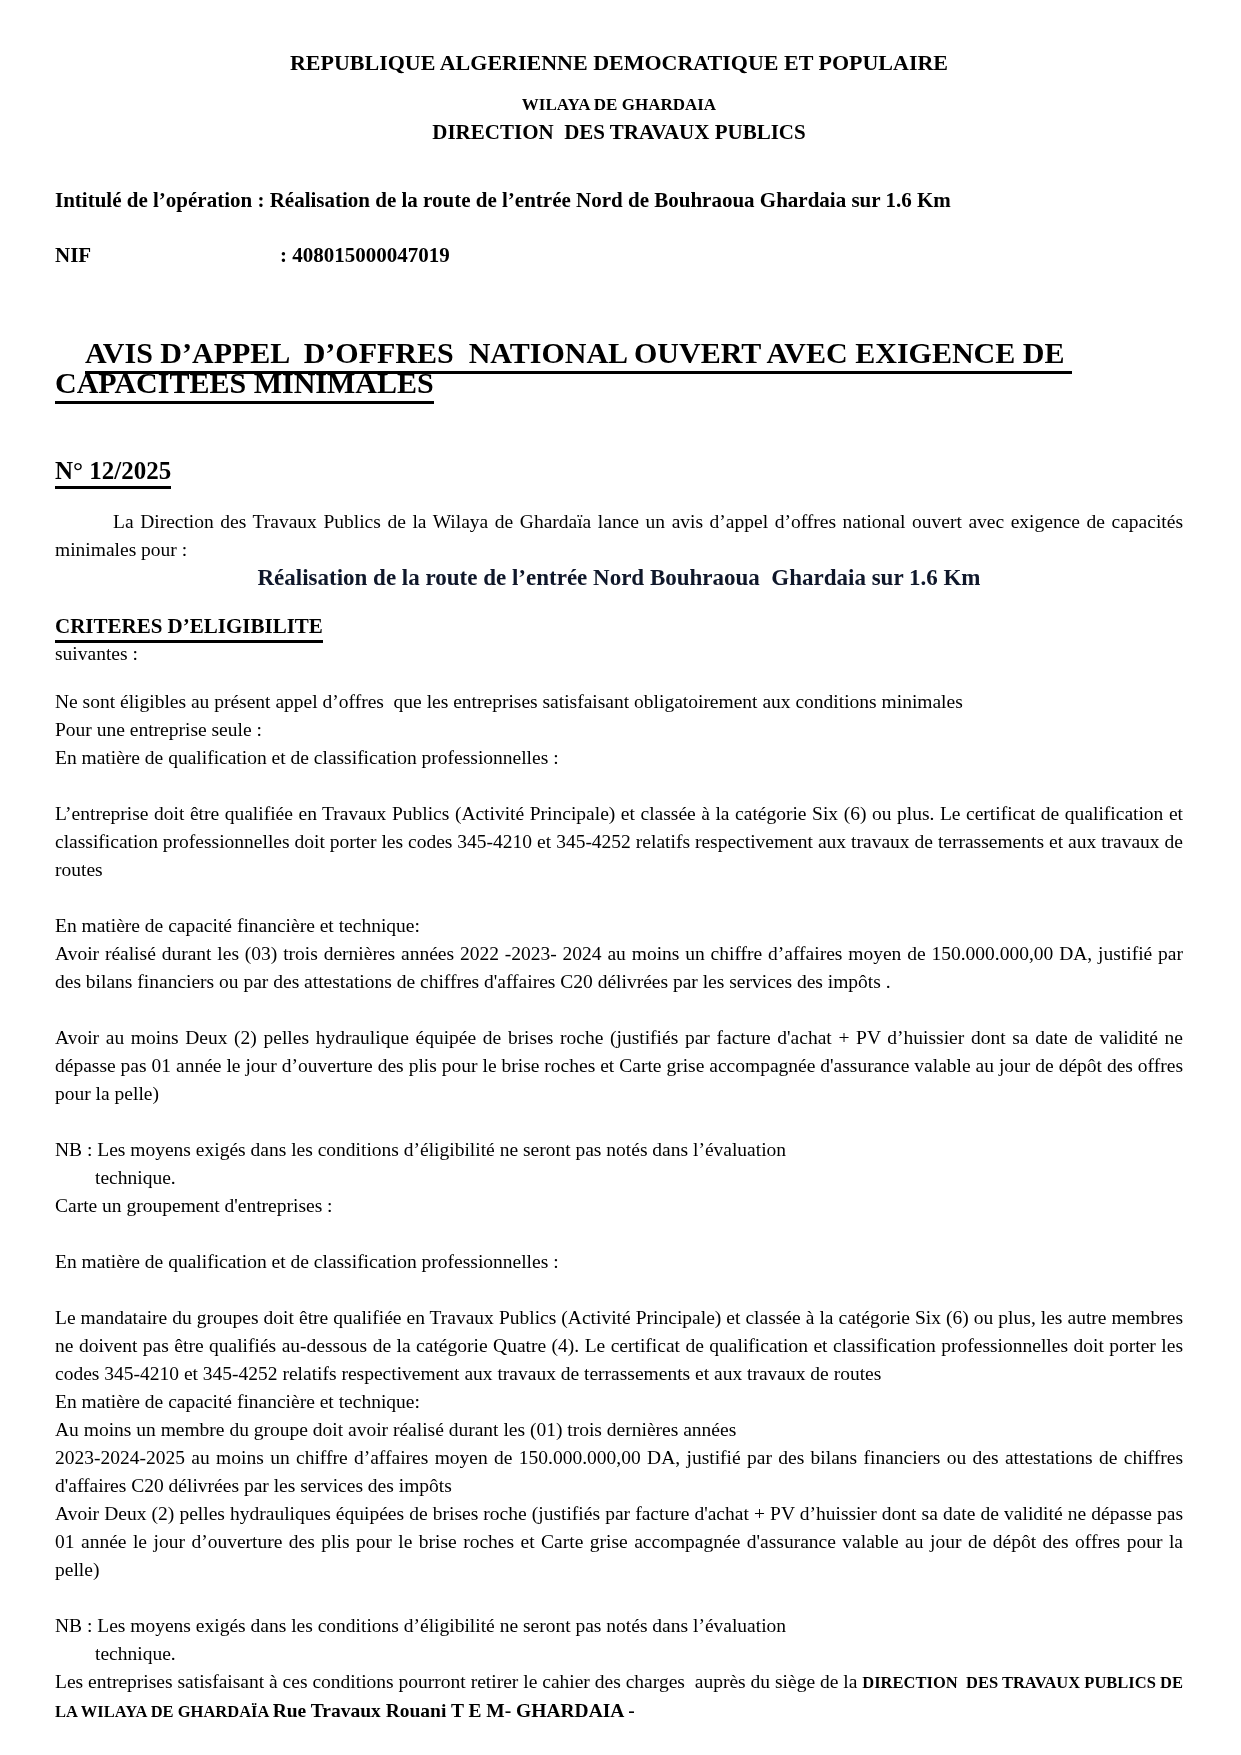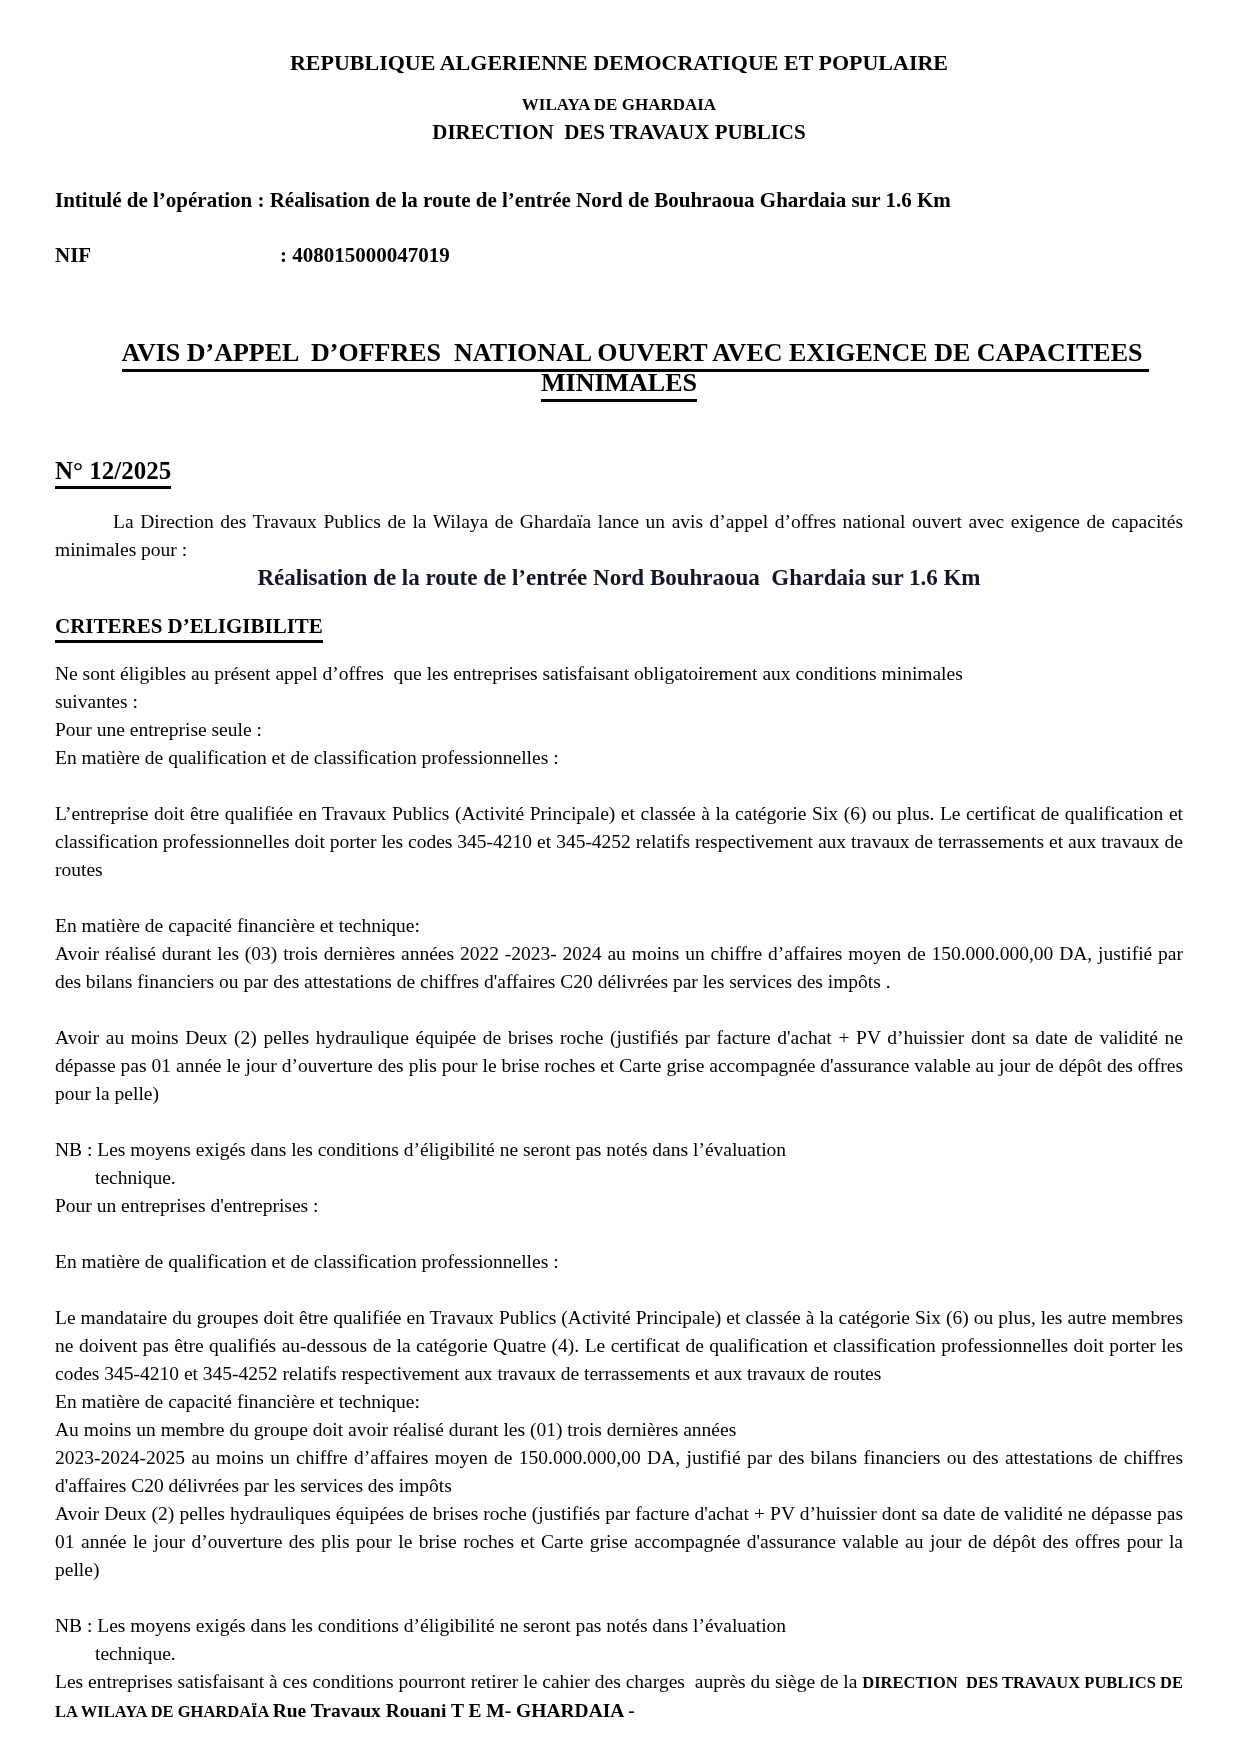"AVIS D’APPEL D’OFFRES NATIONAL OUVERT" .avis-title { font-size: 26px -> 30px; text-align: center -> left }
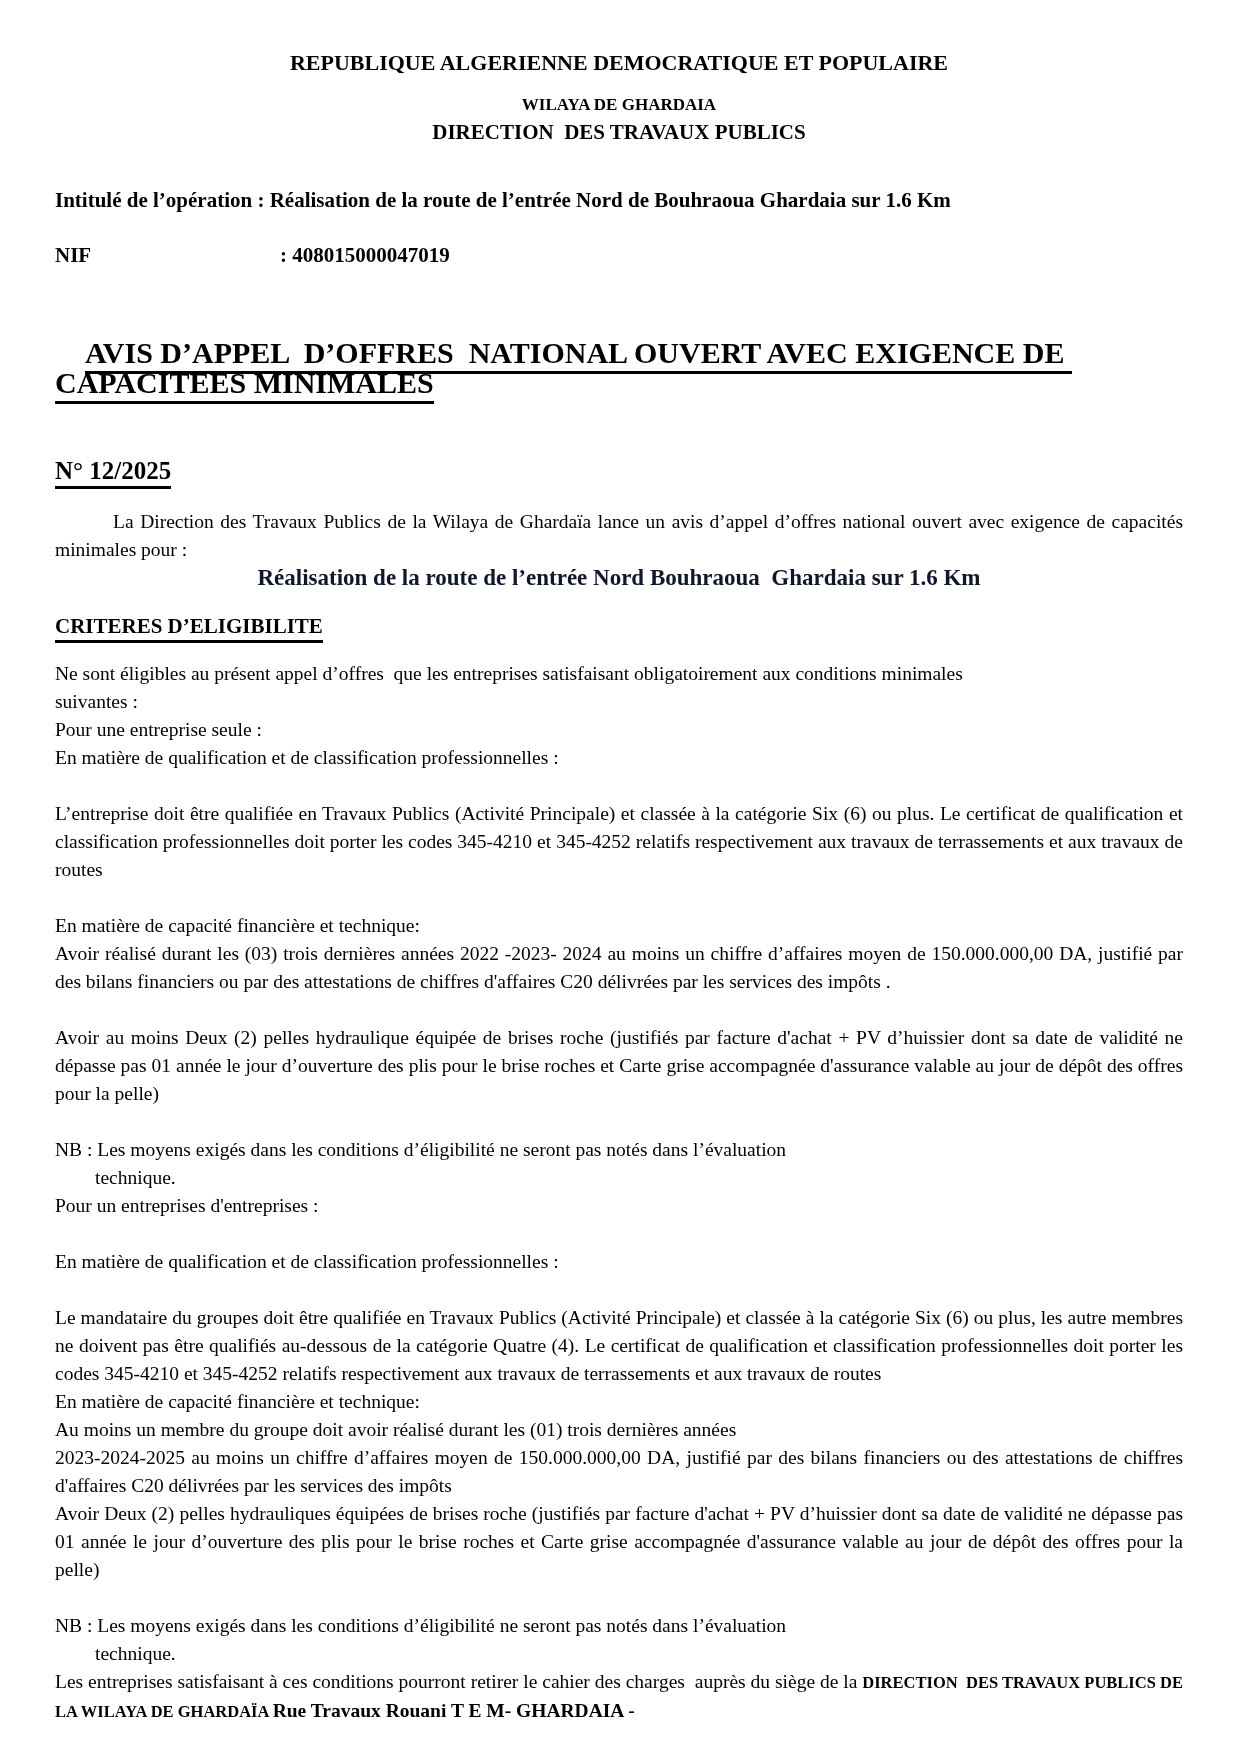"Ne sont éligibles au présent" div.doc-line { order: before "suivantes :" -> after "suivantes :" }
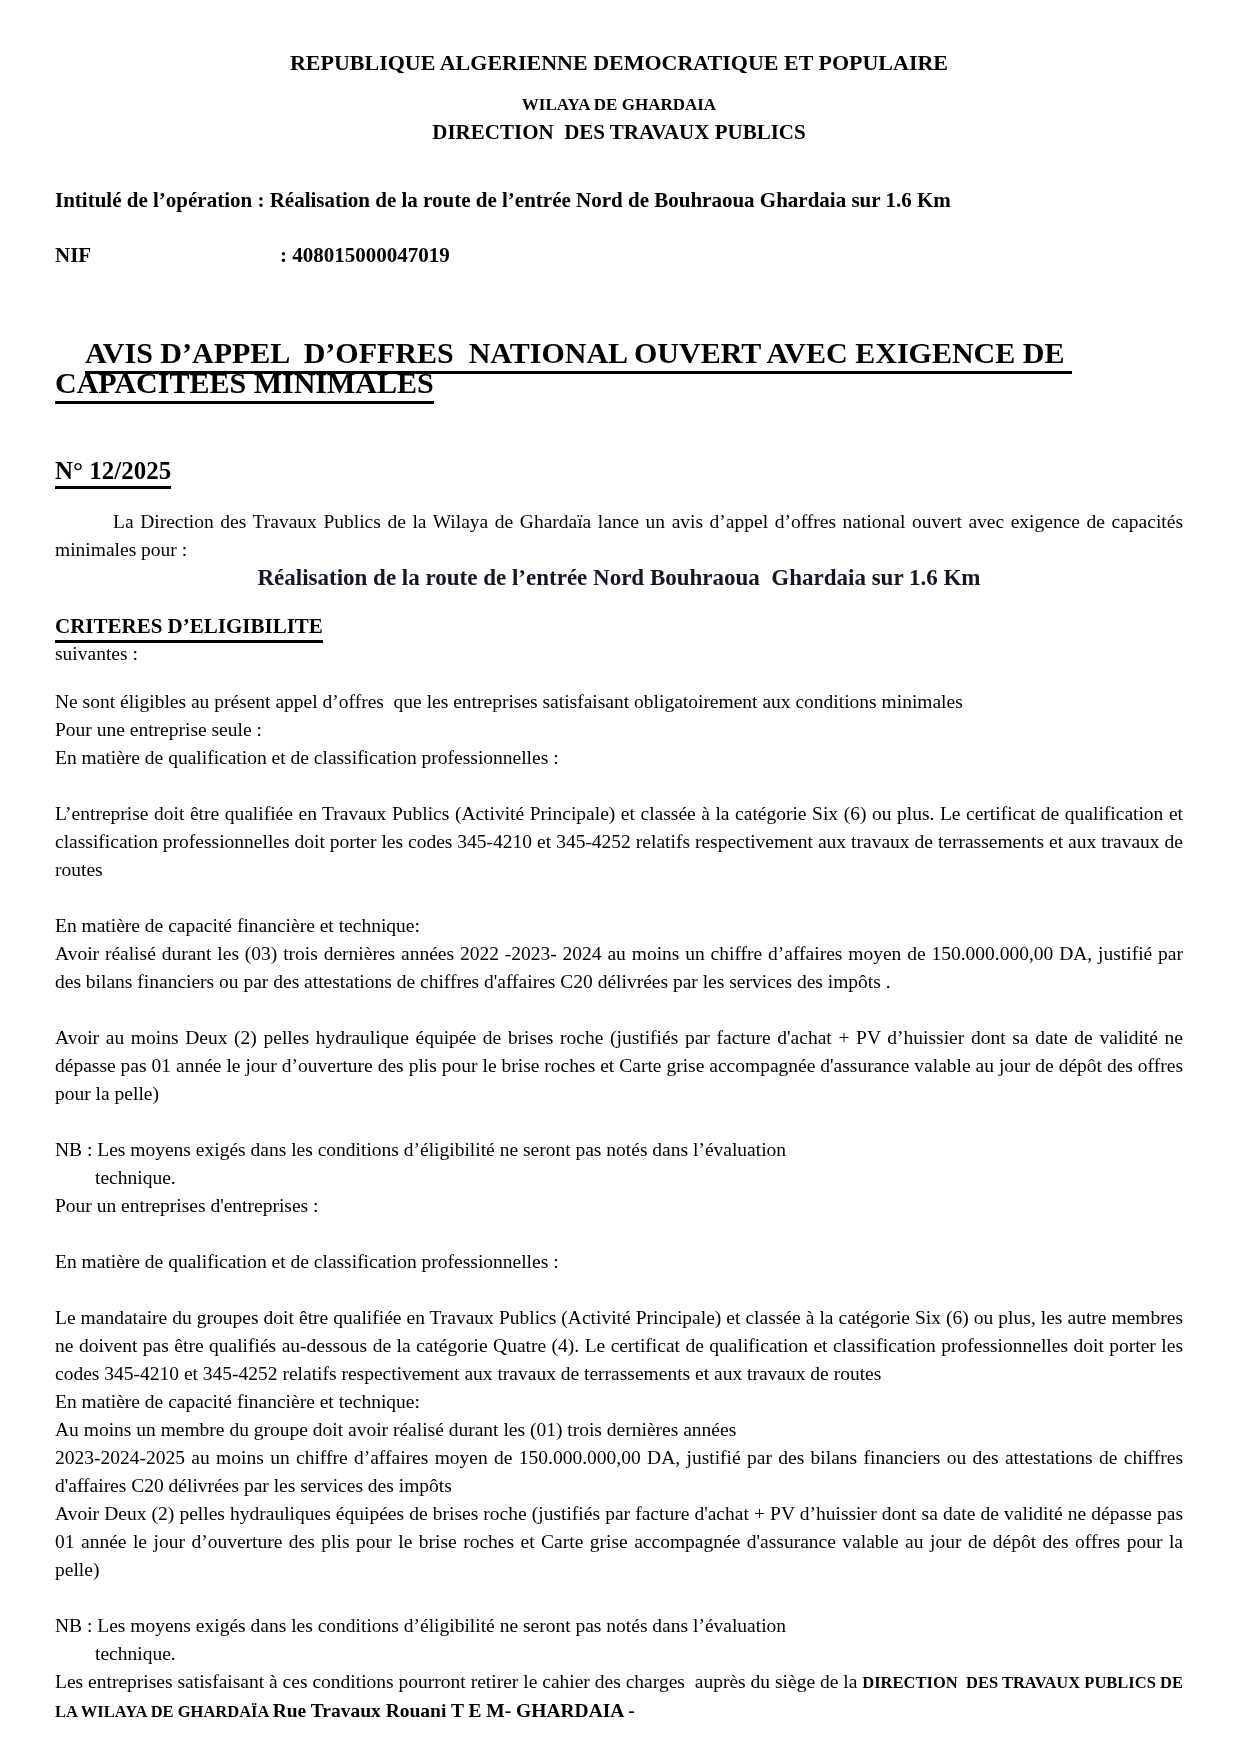"Pour un entreprises d'entreprises :" div.doc-line { text: Pour un entreprises -> Carte un groupement }
